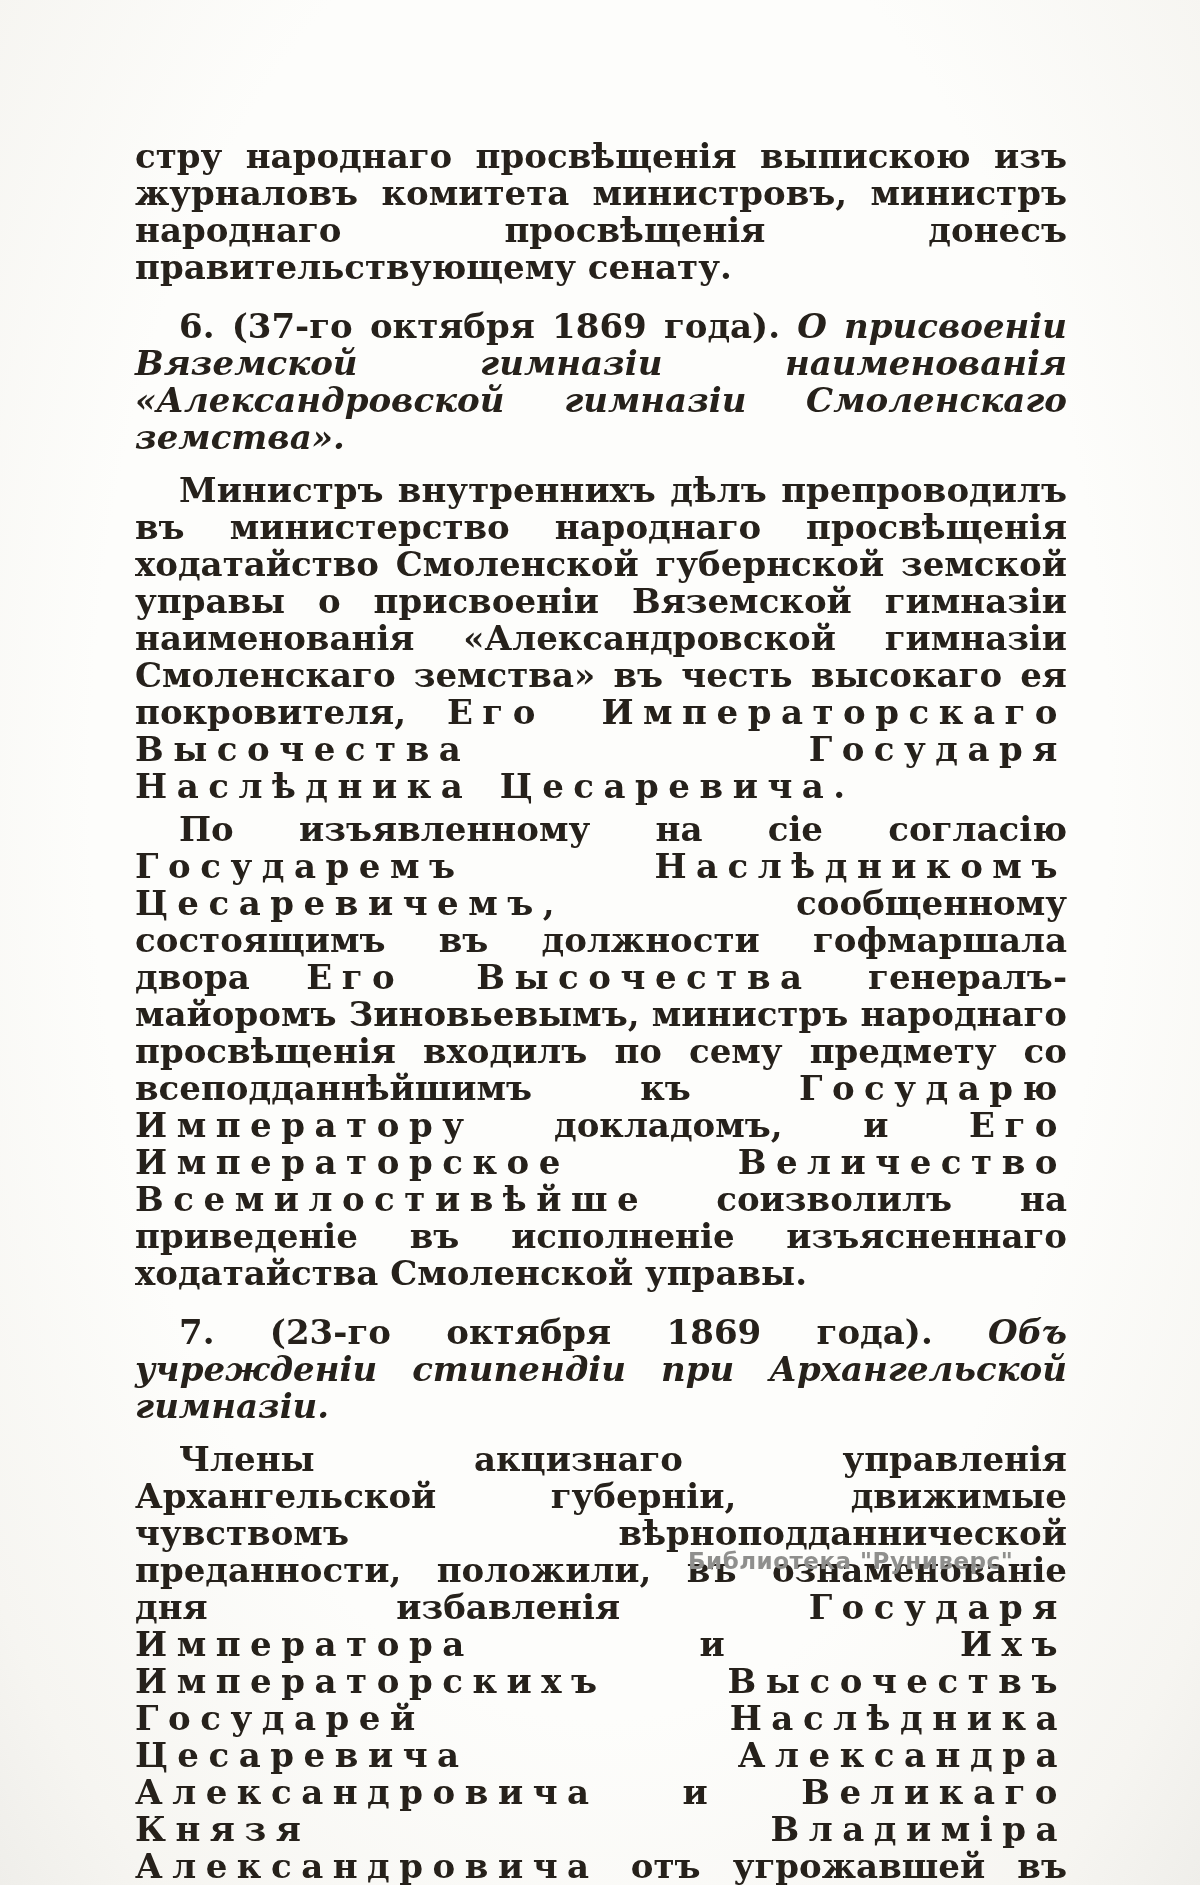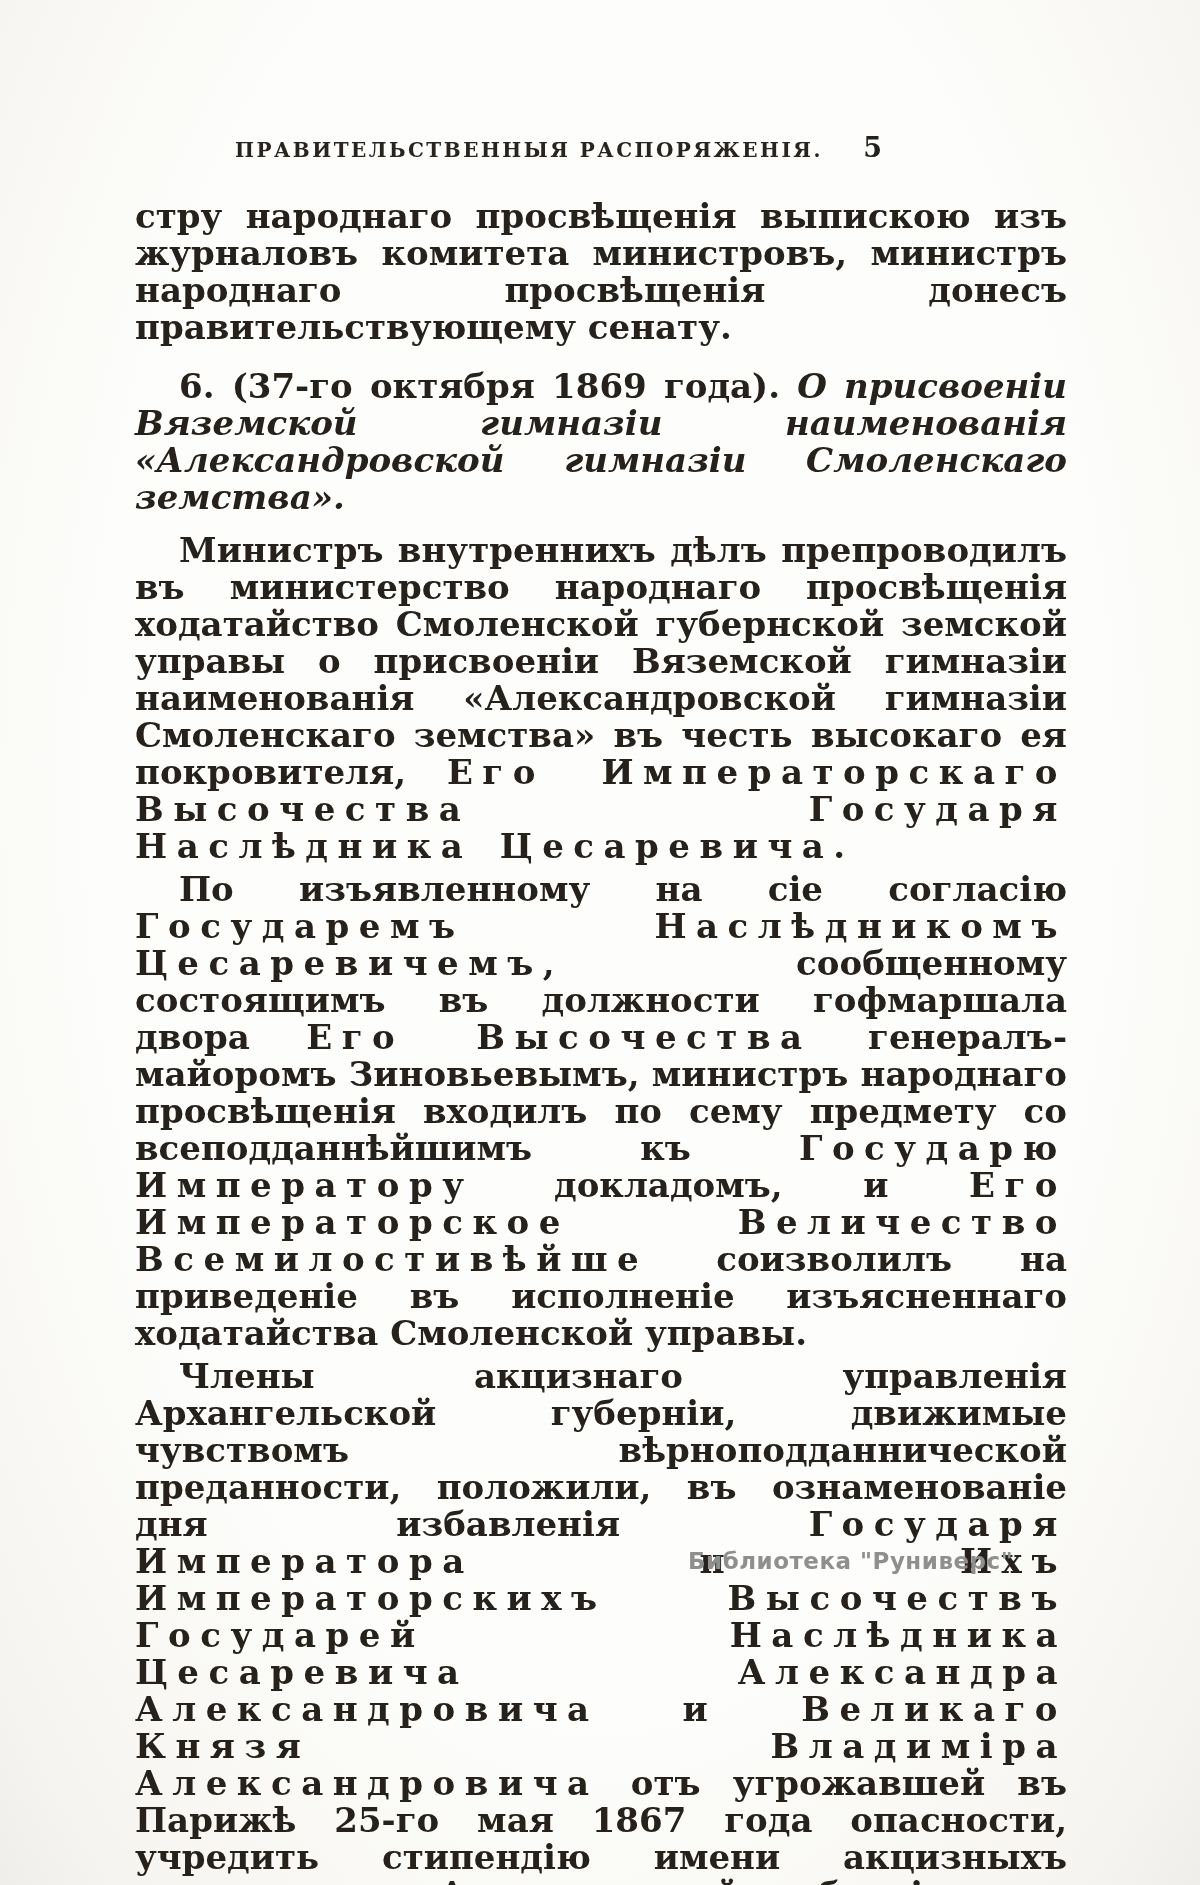"ПРАВИТЕЛЬСТВЕННЫЯ РАСПОРЯЖЕНІЯ." div.running-head { html: <div> <span>ПРАВИТЕЛЬСТВЕННЫЯ РАСПОРЯЖЕНІЯ.</span> <span>5</span> </div> -> none }
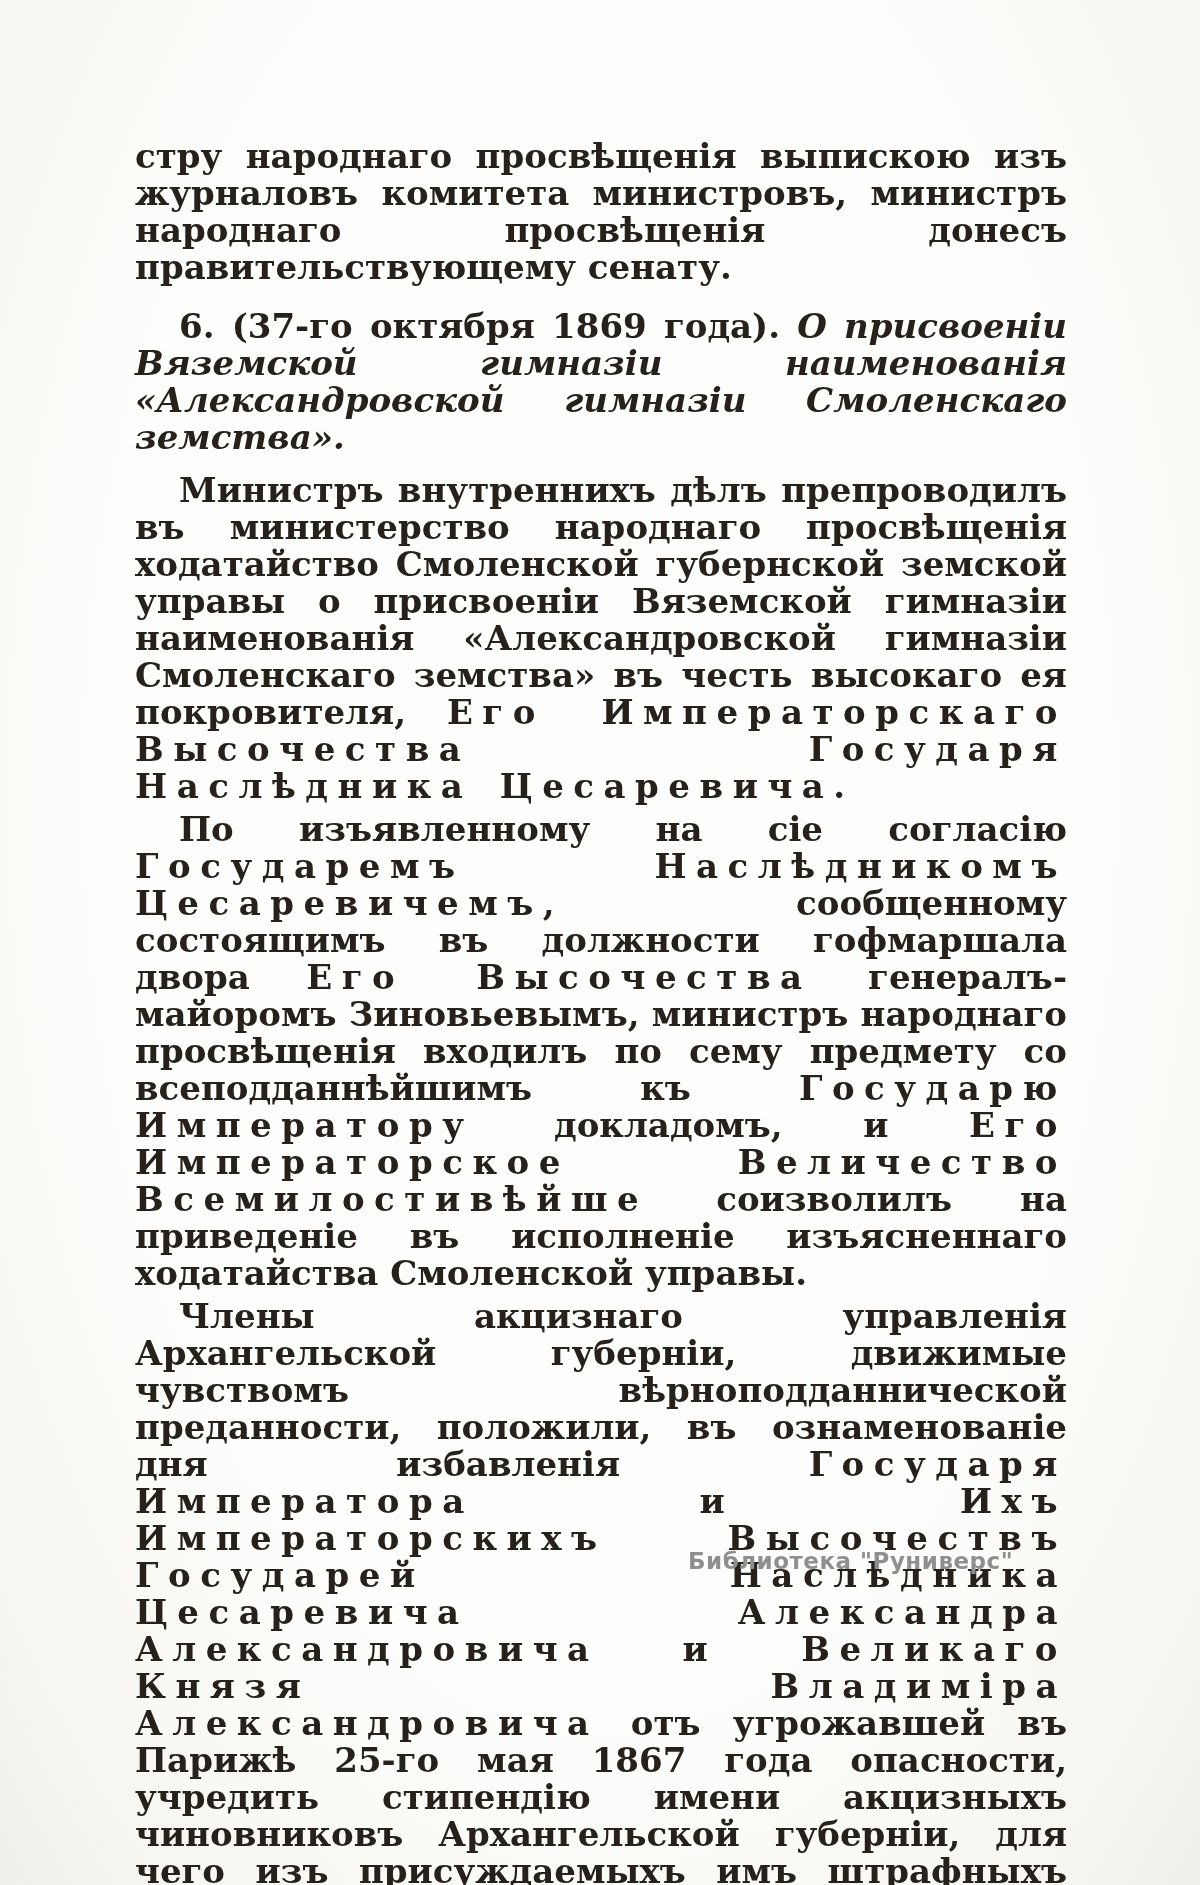"7. (23-го октября 1869 года)." p.item-heading { html: none -> <p><span>7. (23-го октября 1869 года). </span><span>Объ учрежденіи стипендіи при Архангельской гимназіи.</span></p> }
